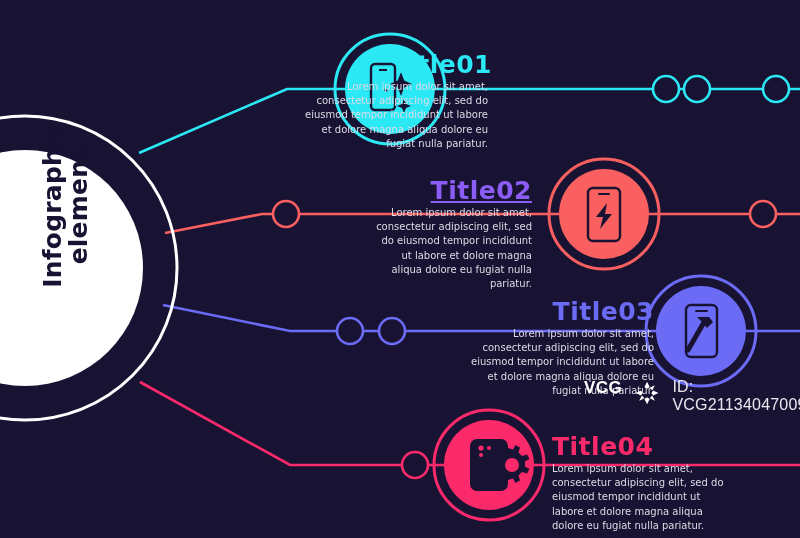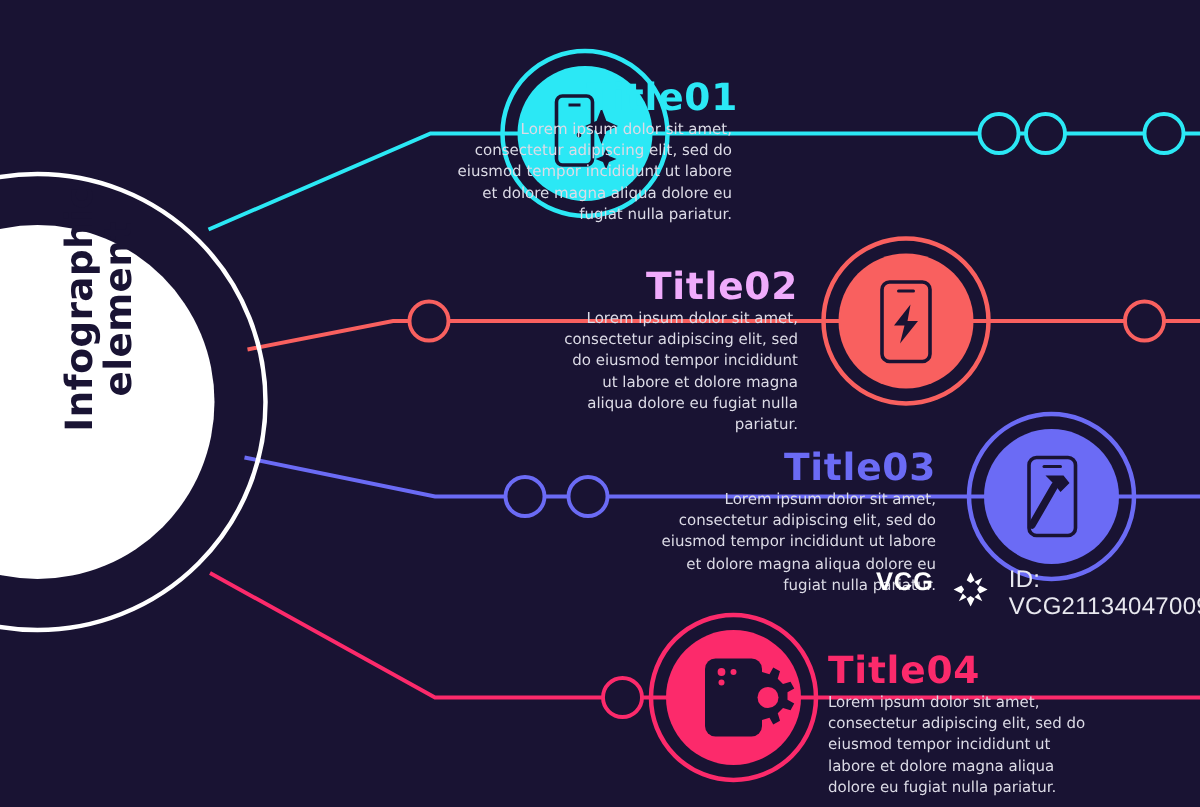"Title02" #block2 .title { color: #f0abfc -> #8b5cf6; text-decoration: none -> underline }
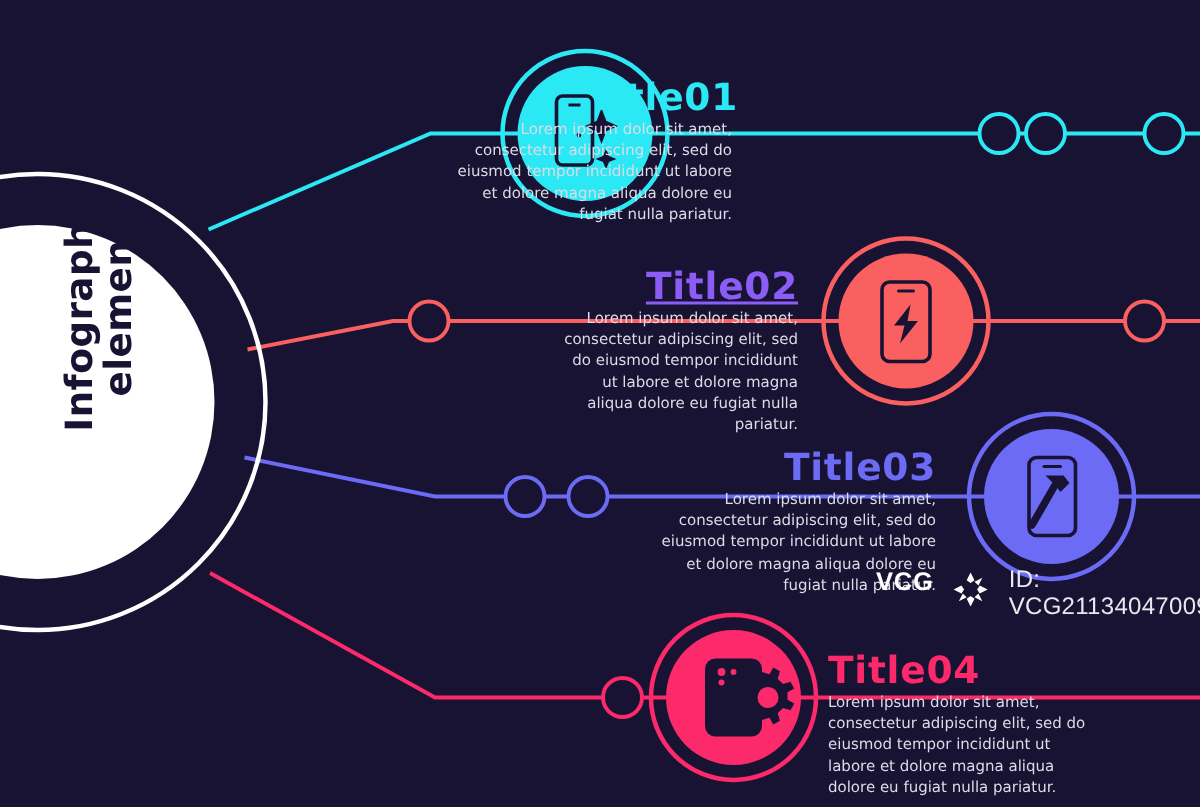"Title03" #block3 { left: 440px -> 470px }
